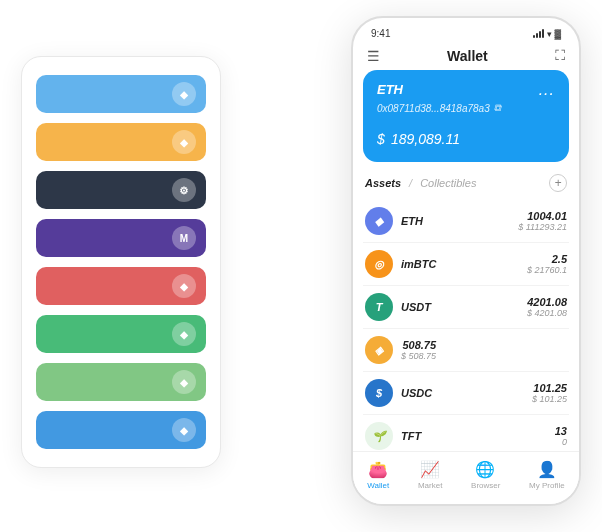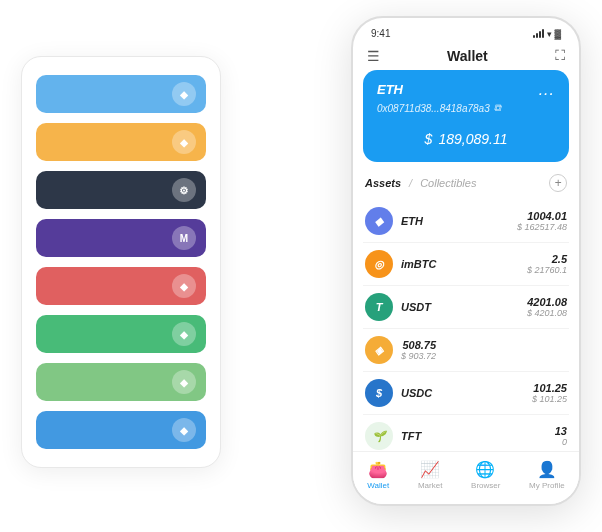"$ 189,089.11" .eth-card-amount { text-align: center -> left }
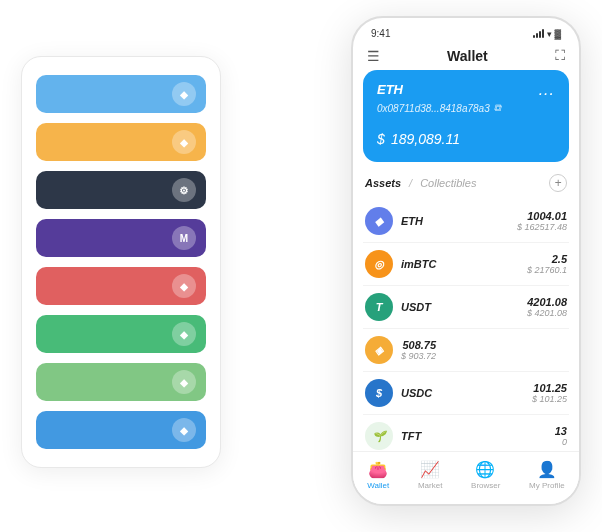"$ 162517.48" div.asset-secondary { text: 162517.48 -> 111293.21 }
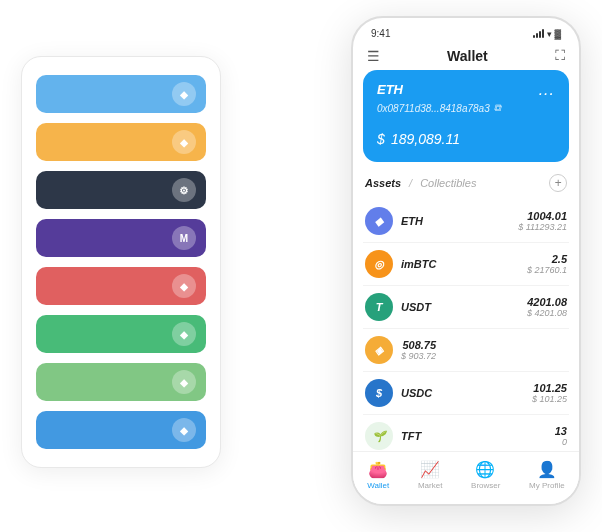"$ 903.72" div.asset-secondary { text: 903.72 -> 508.75 }
